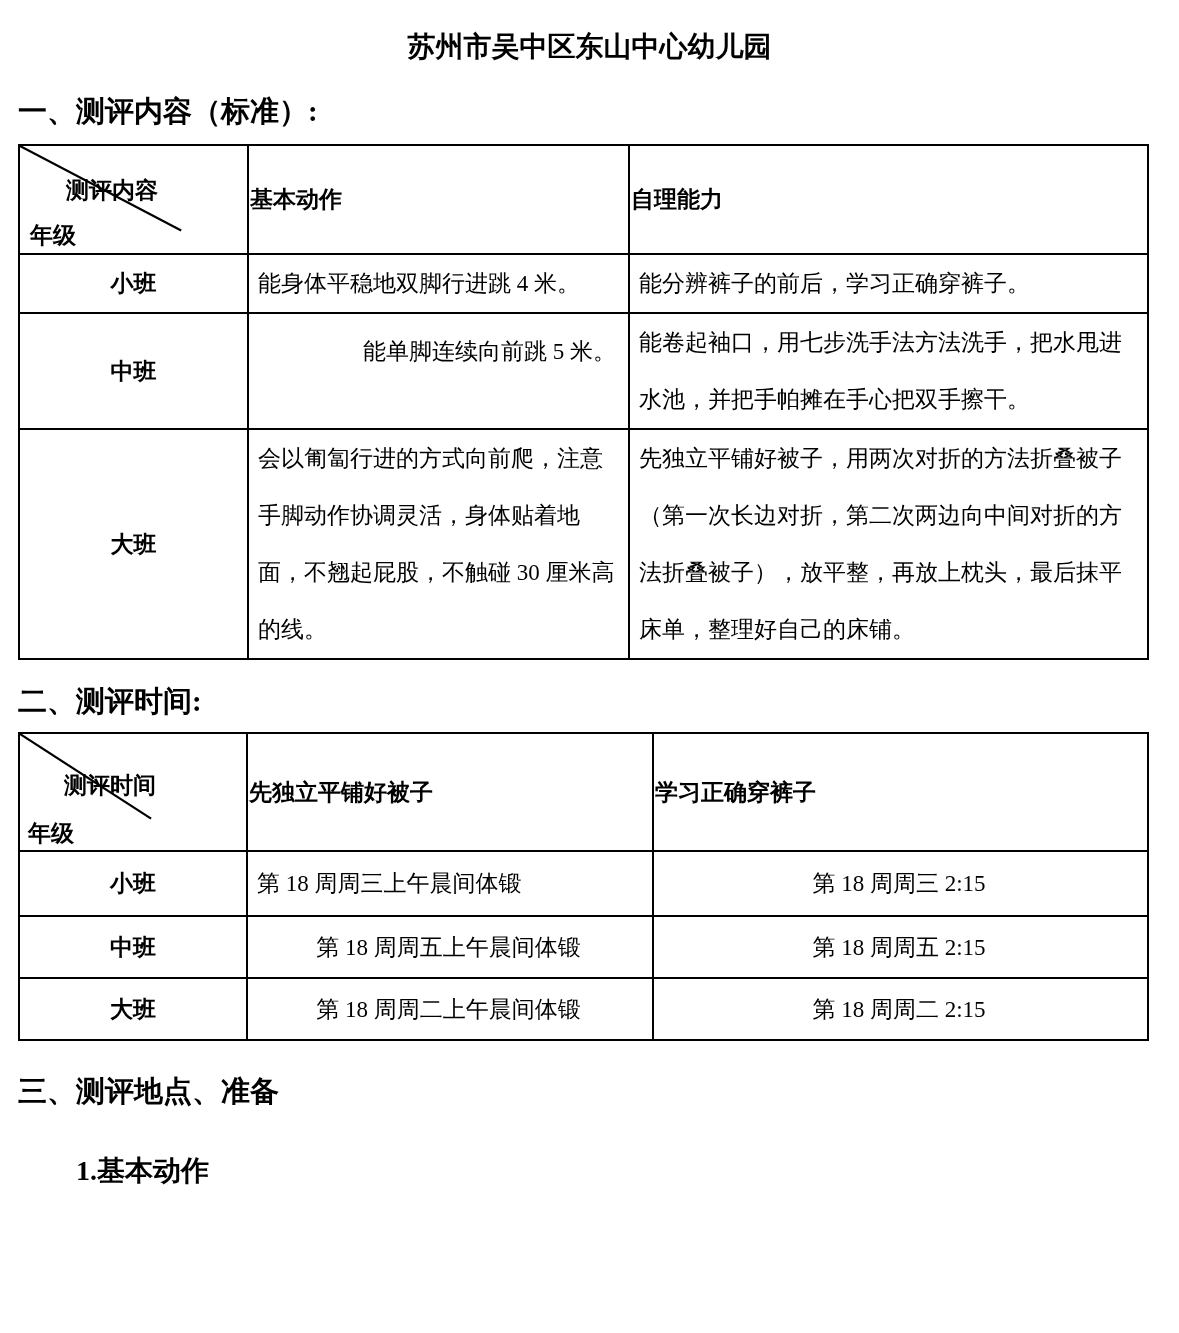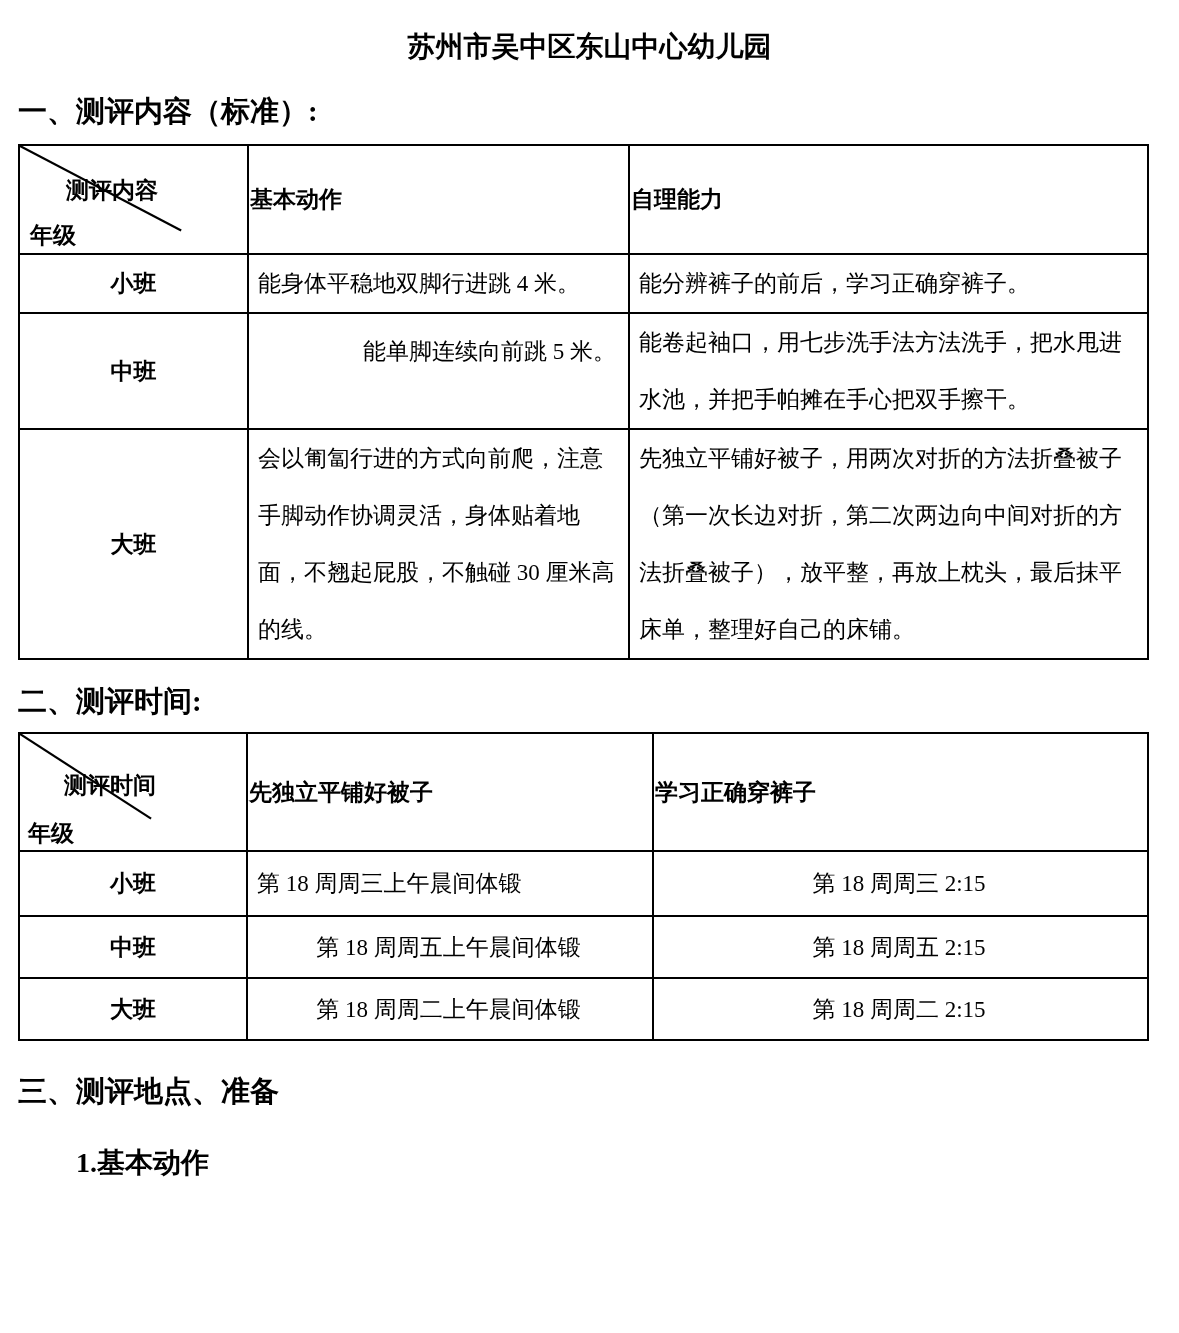"1.基本动作" .sub-item { margin: 32px 0 0 76px -> 40px 0 0 76px }
